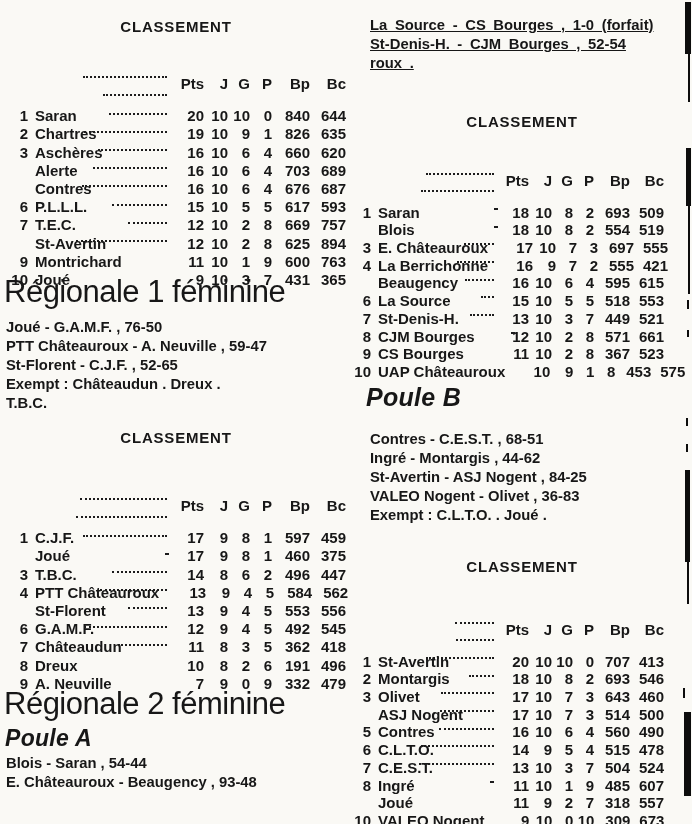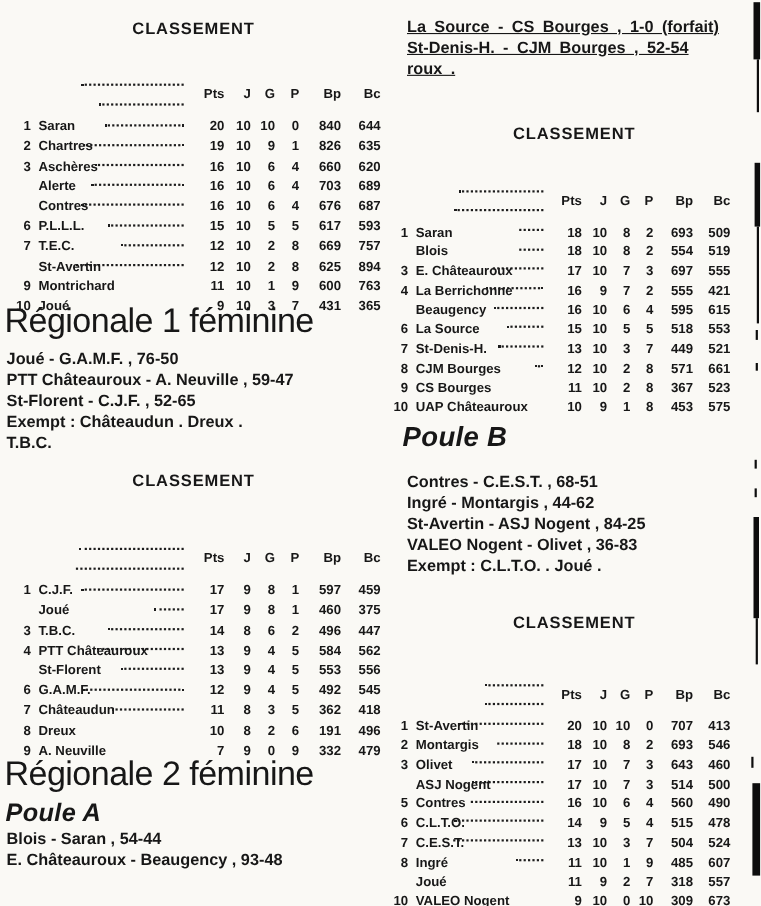"Pts" .standings { font-size: 12px -> 15px }
